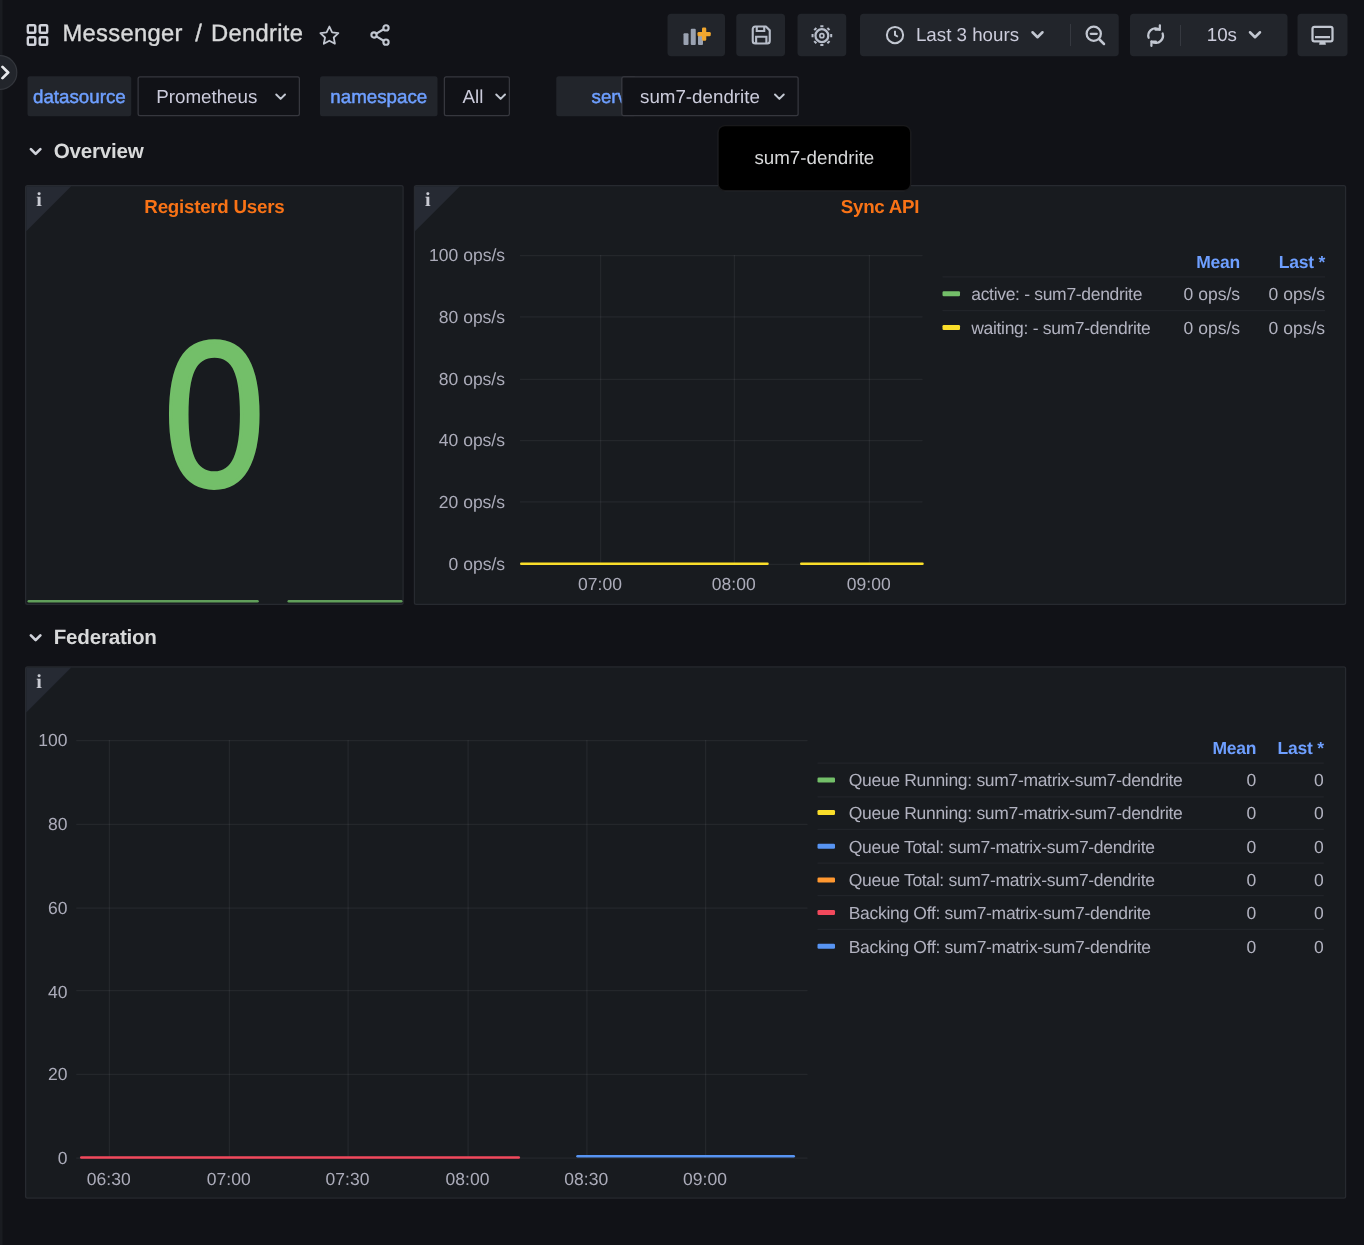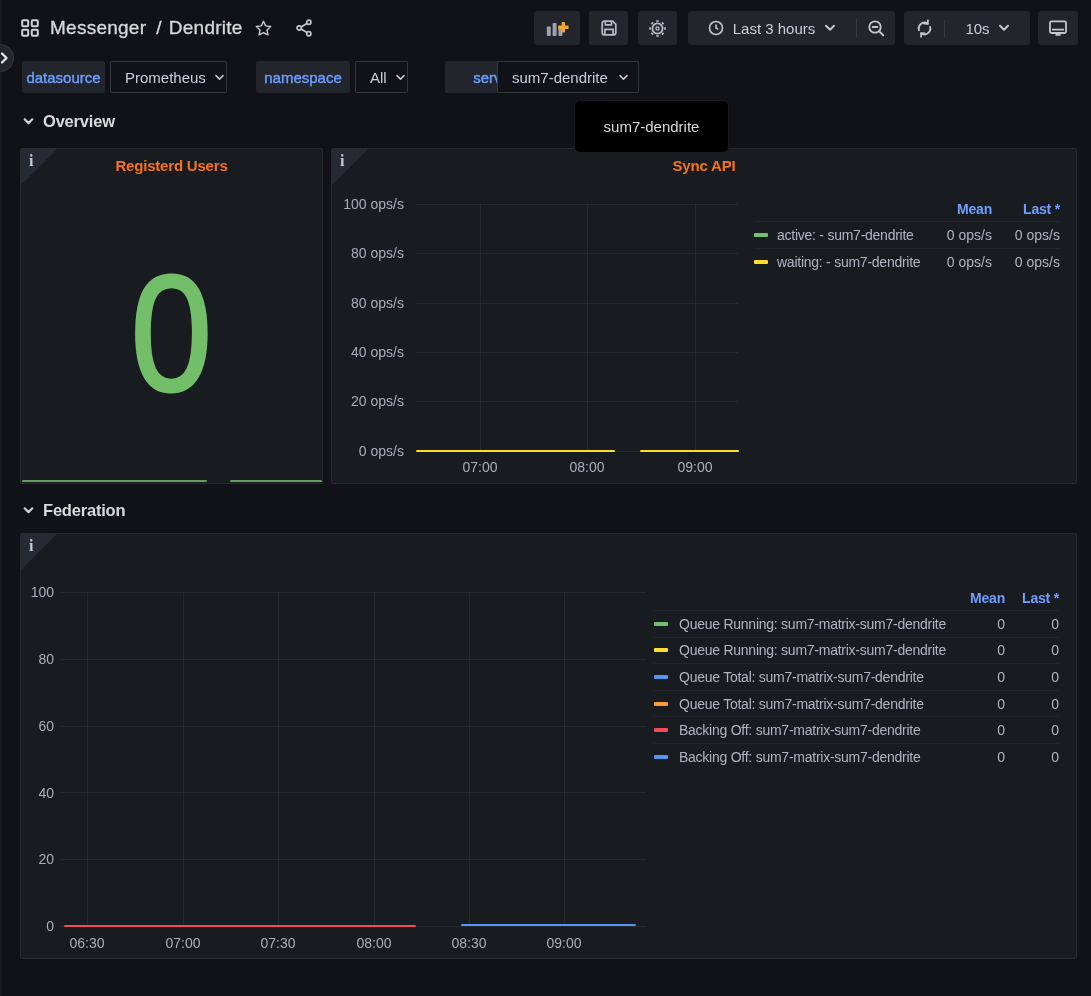"Prometheus" div.var-value { width: 117px -> 130px }
